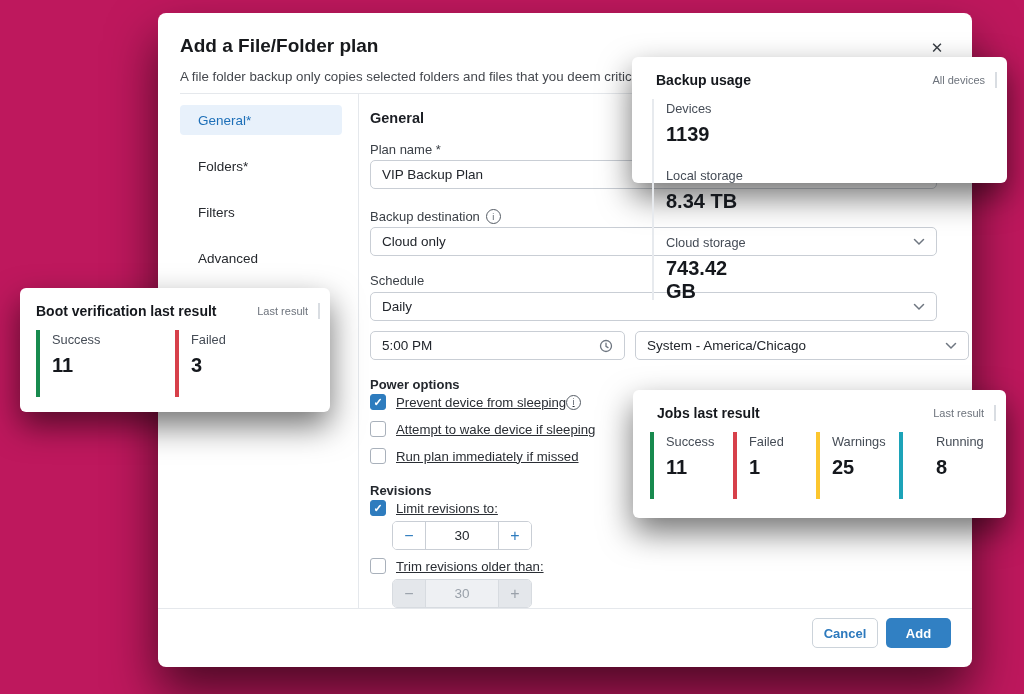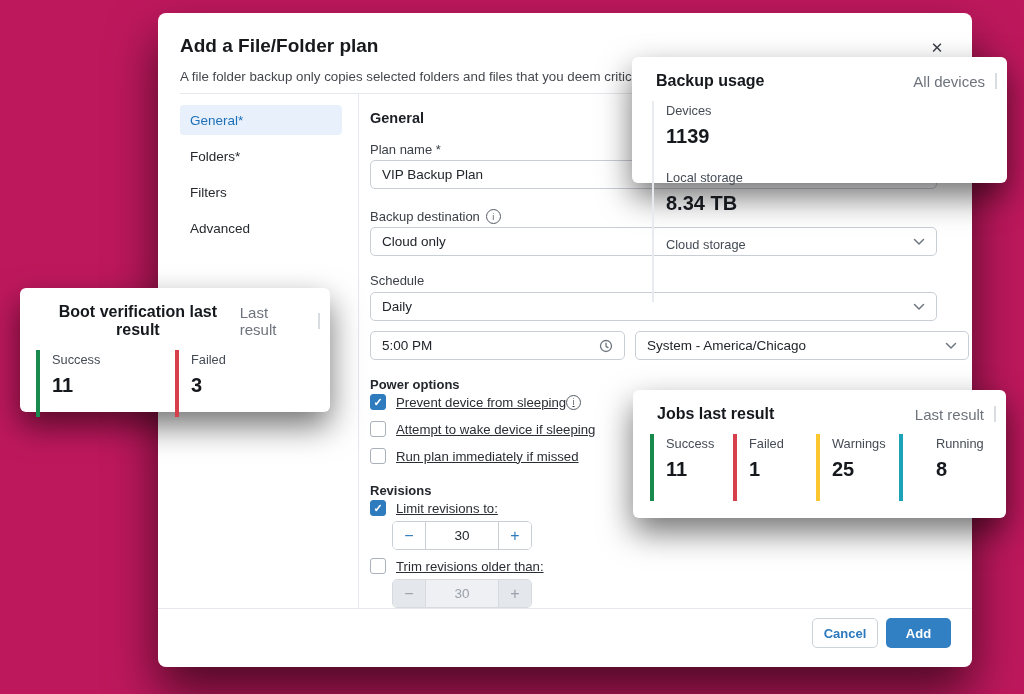"Backup usage" .card-title { font-size: 16px -> 14px; text-align: center -> none }
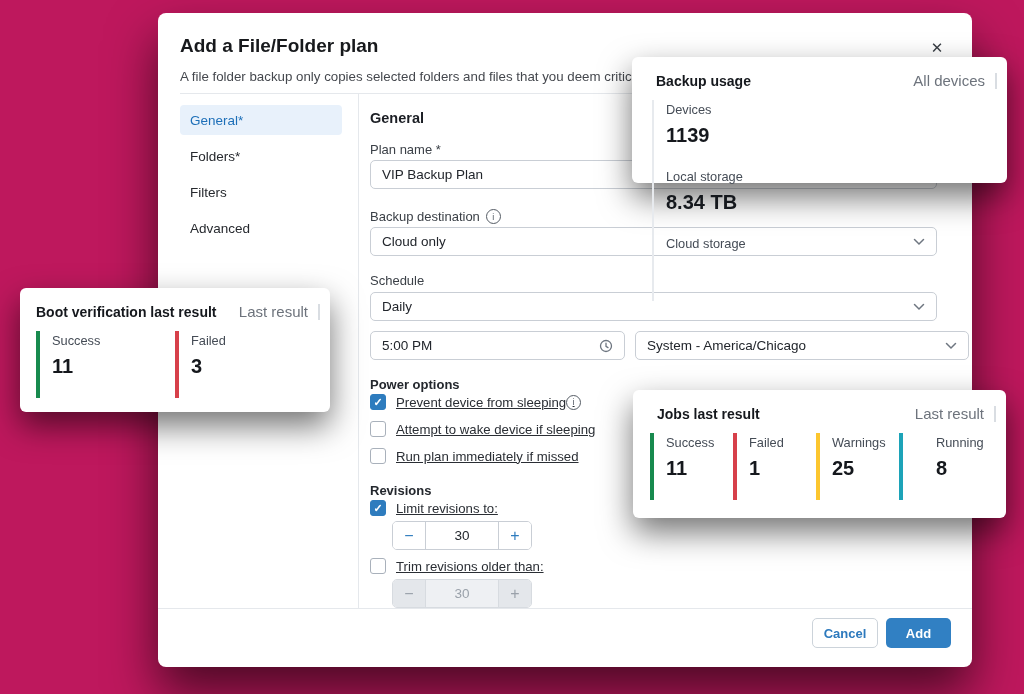"All devices" .scope-label { font-size: 15px -> 11px }
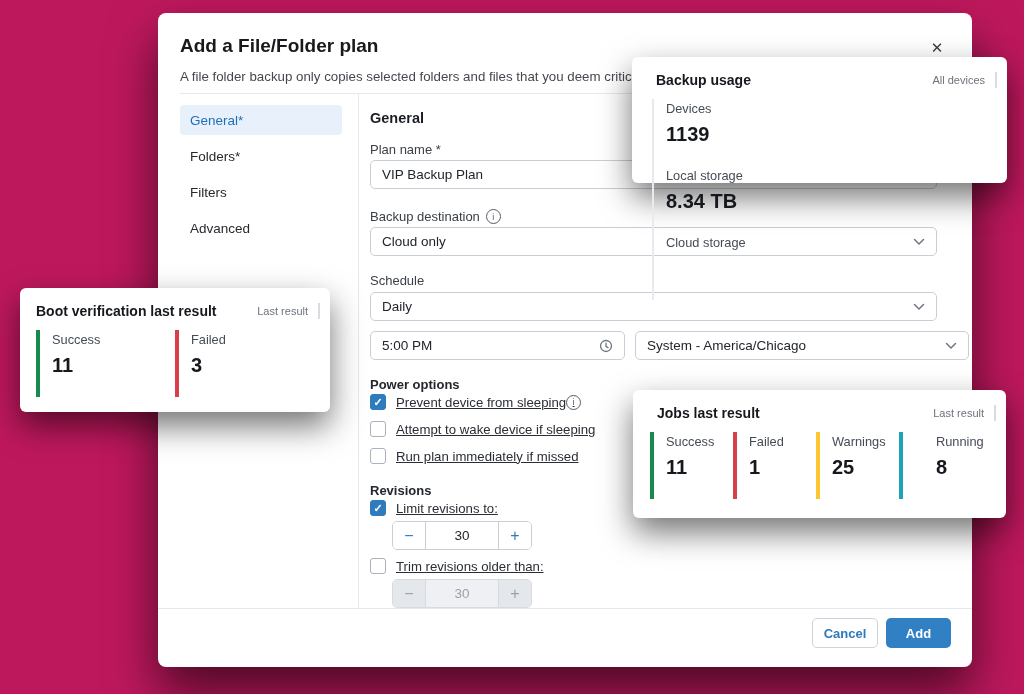"General*" .side-item { margin-bottom: 6px -> 16px; padding-left: 10px -> 18px }
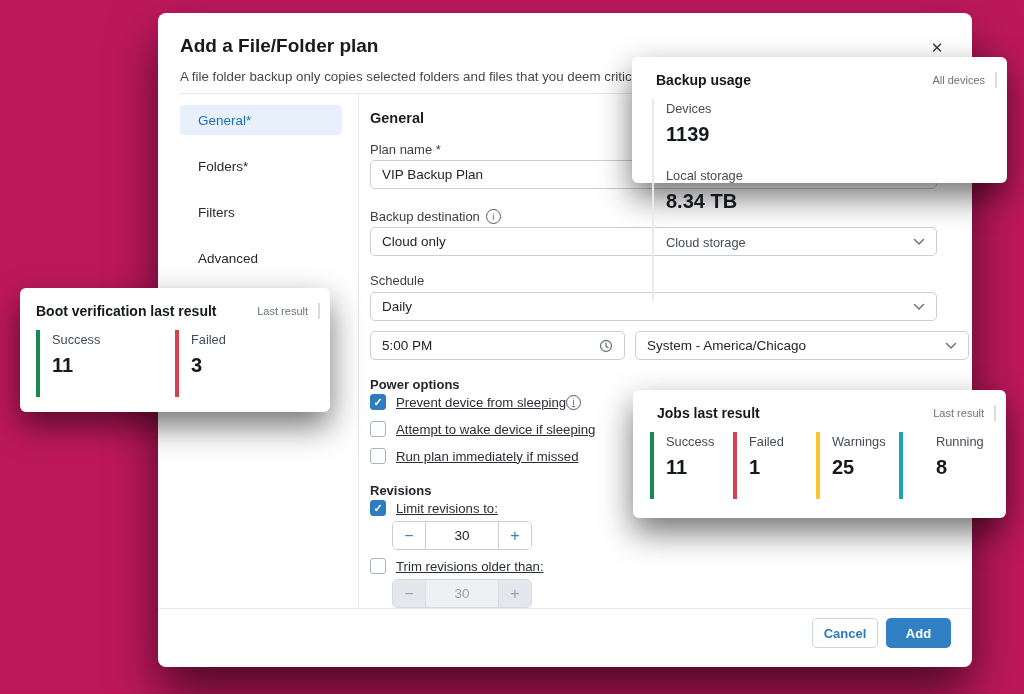"743.42 GB" div.stat-value { html: none -> <div>743.42 GB</div> }
